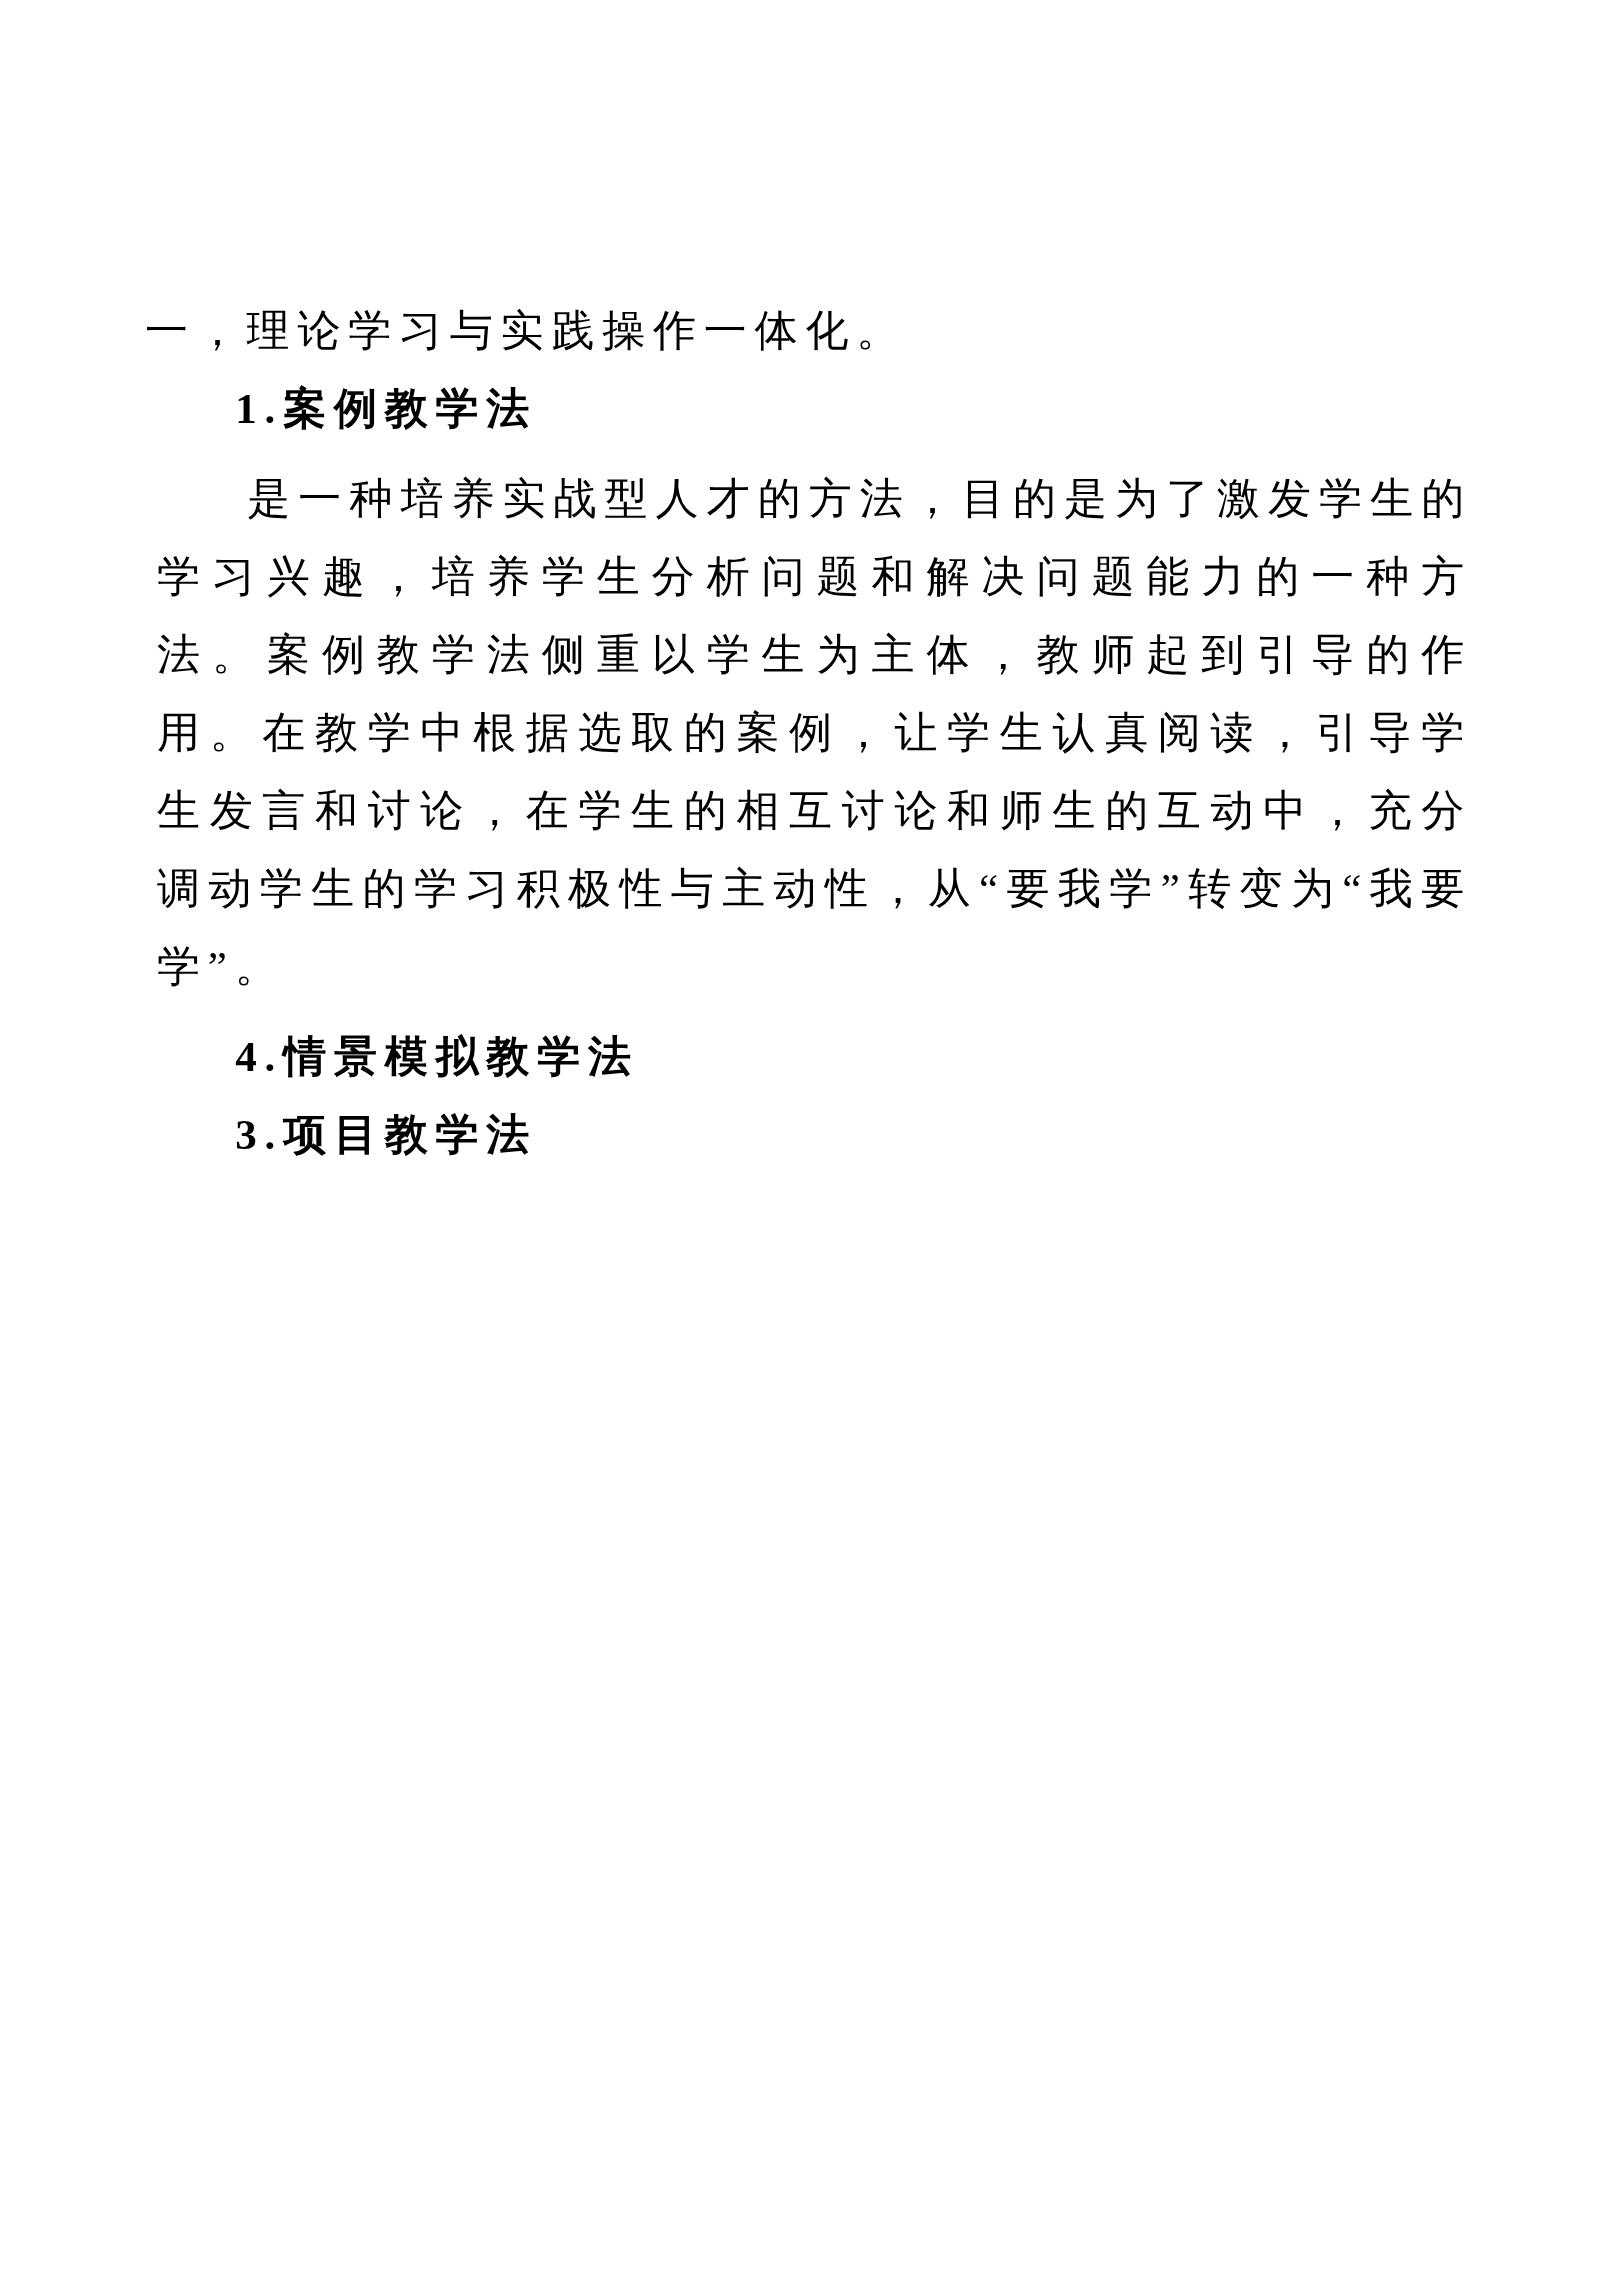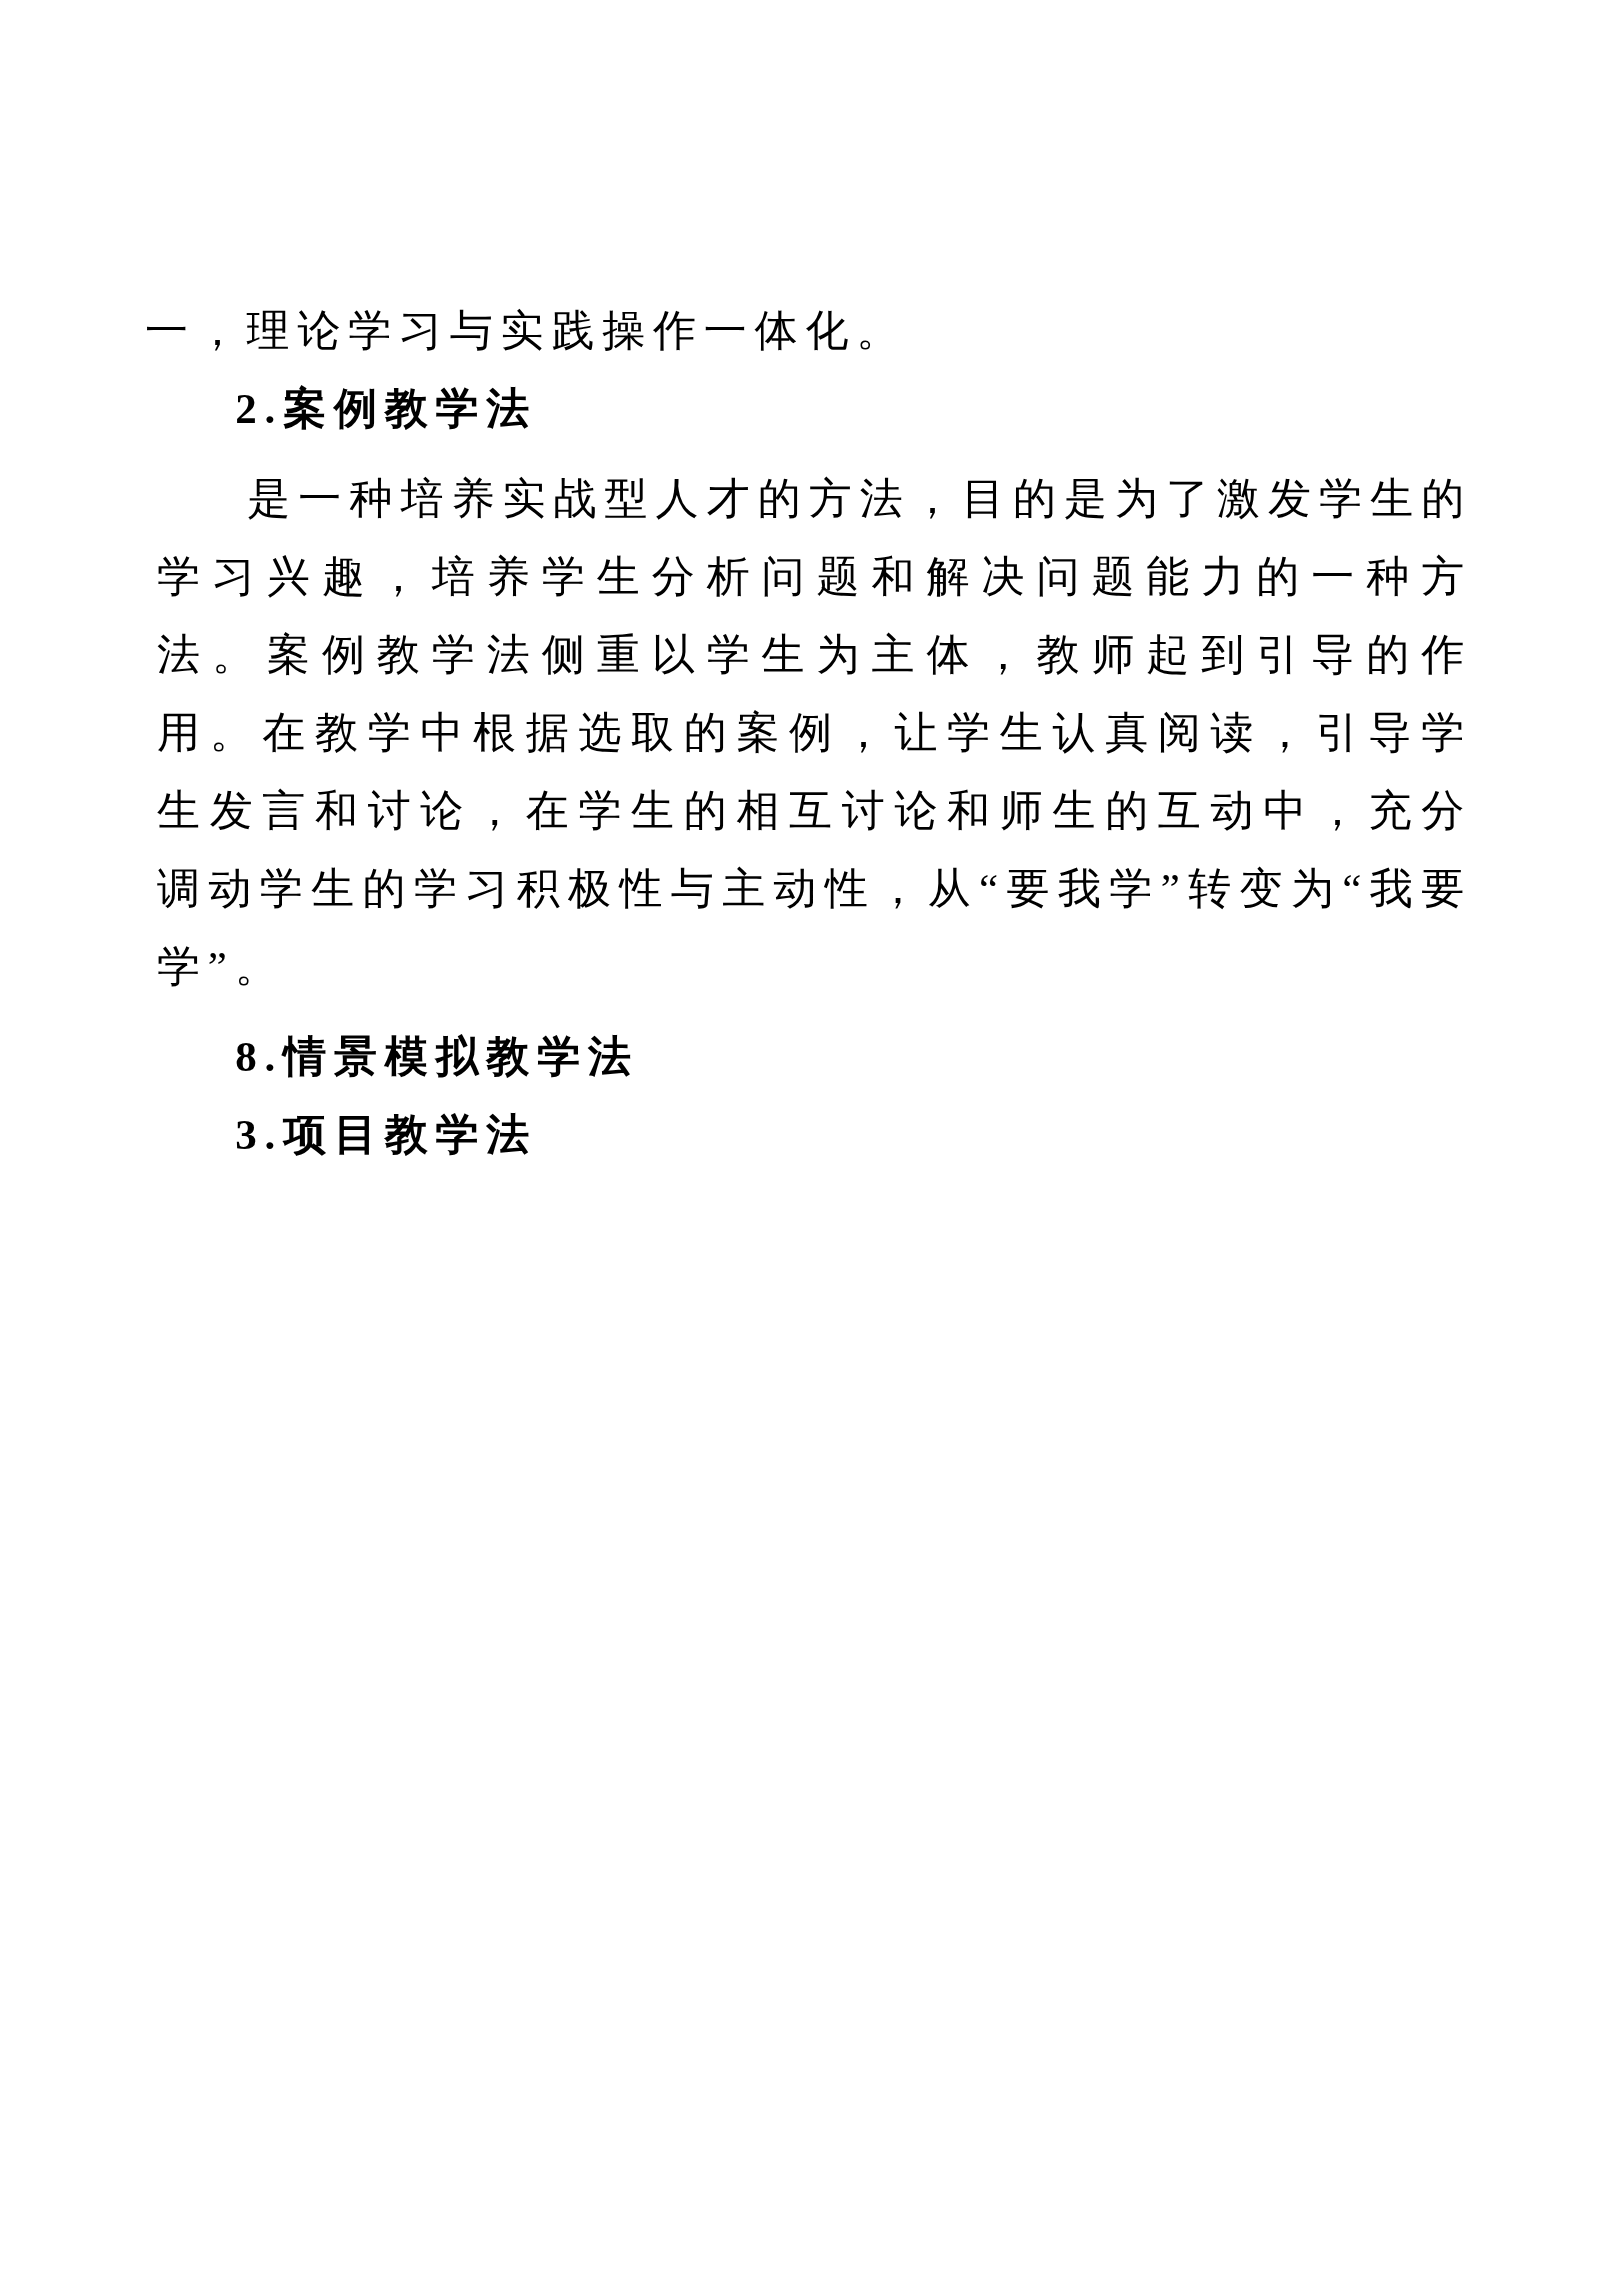"2.案例教学法" h2.sec-heading { text: 2 -> 1 }
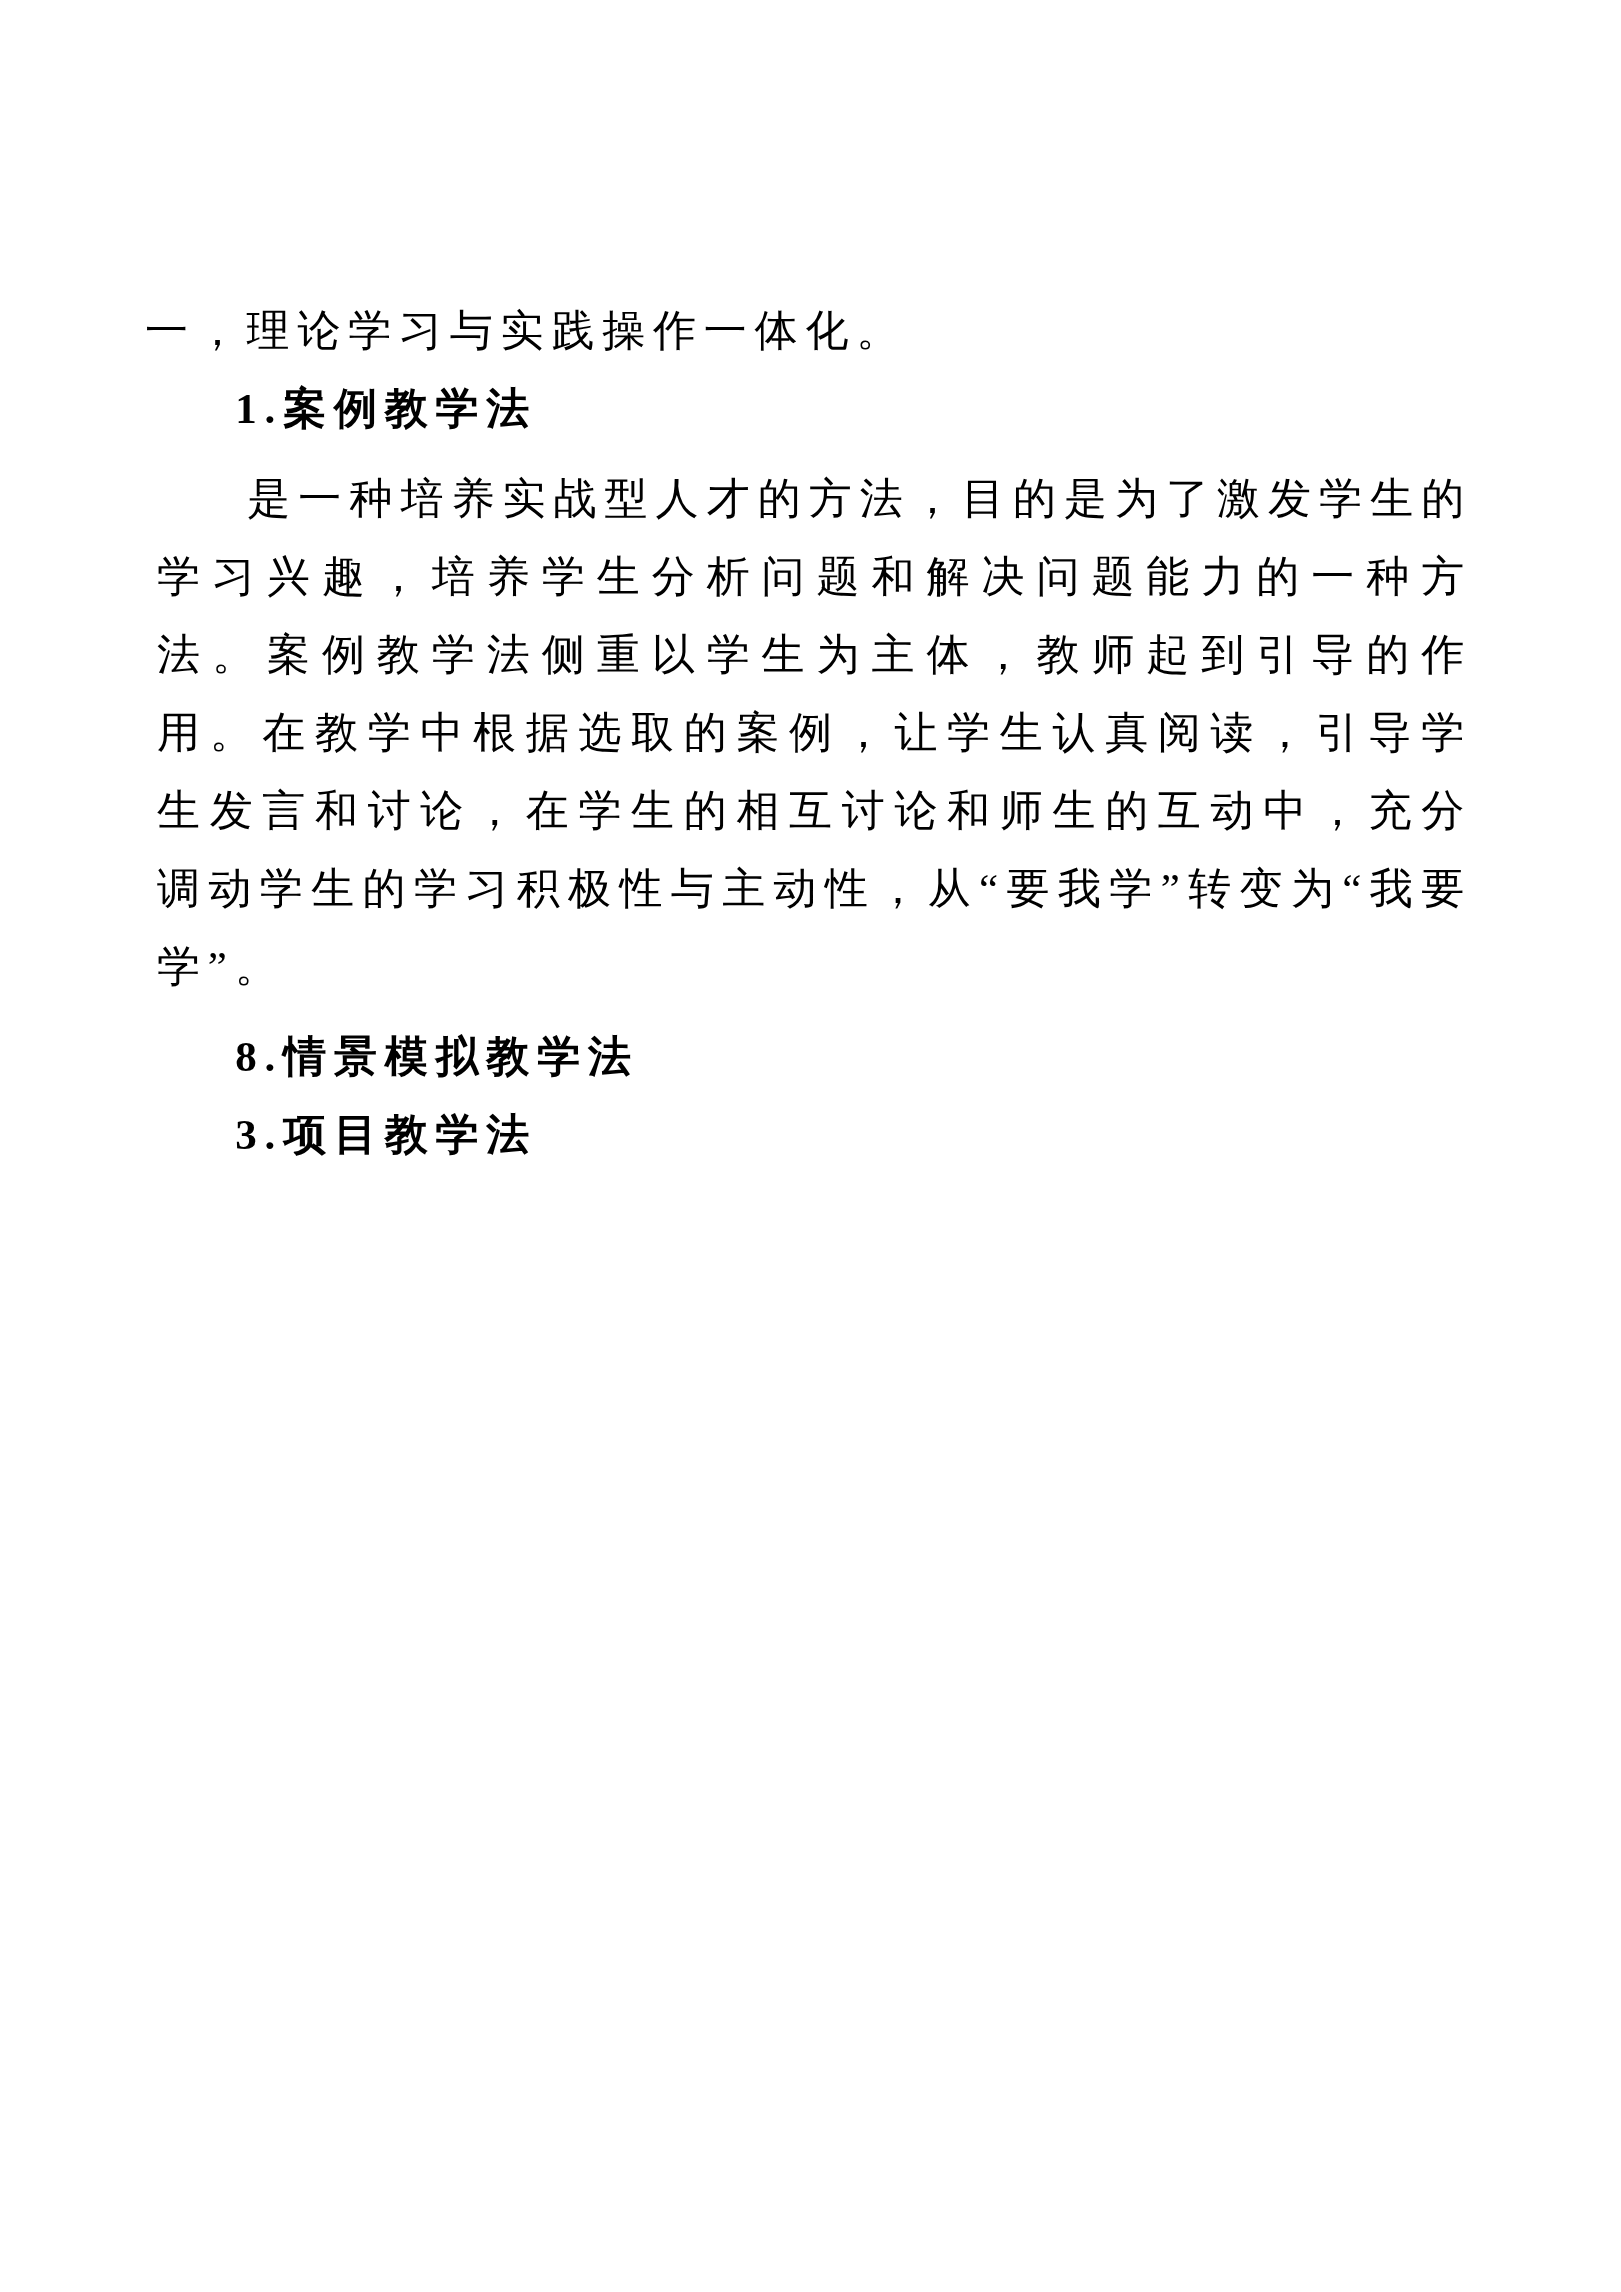"8.情景模拟教学法" h2.sec-heading { text: 8 -> 4 }
